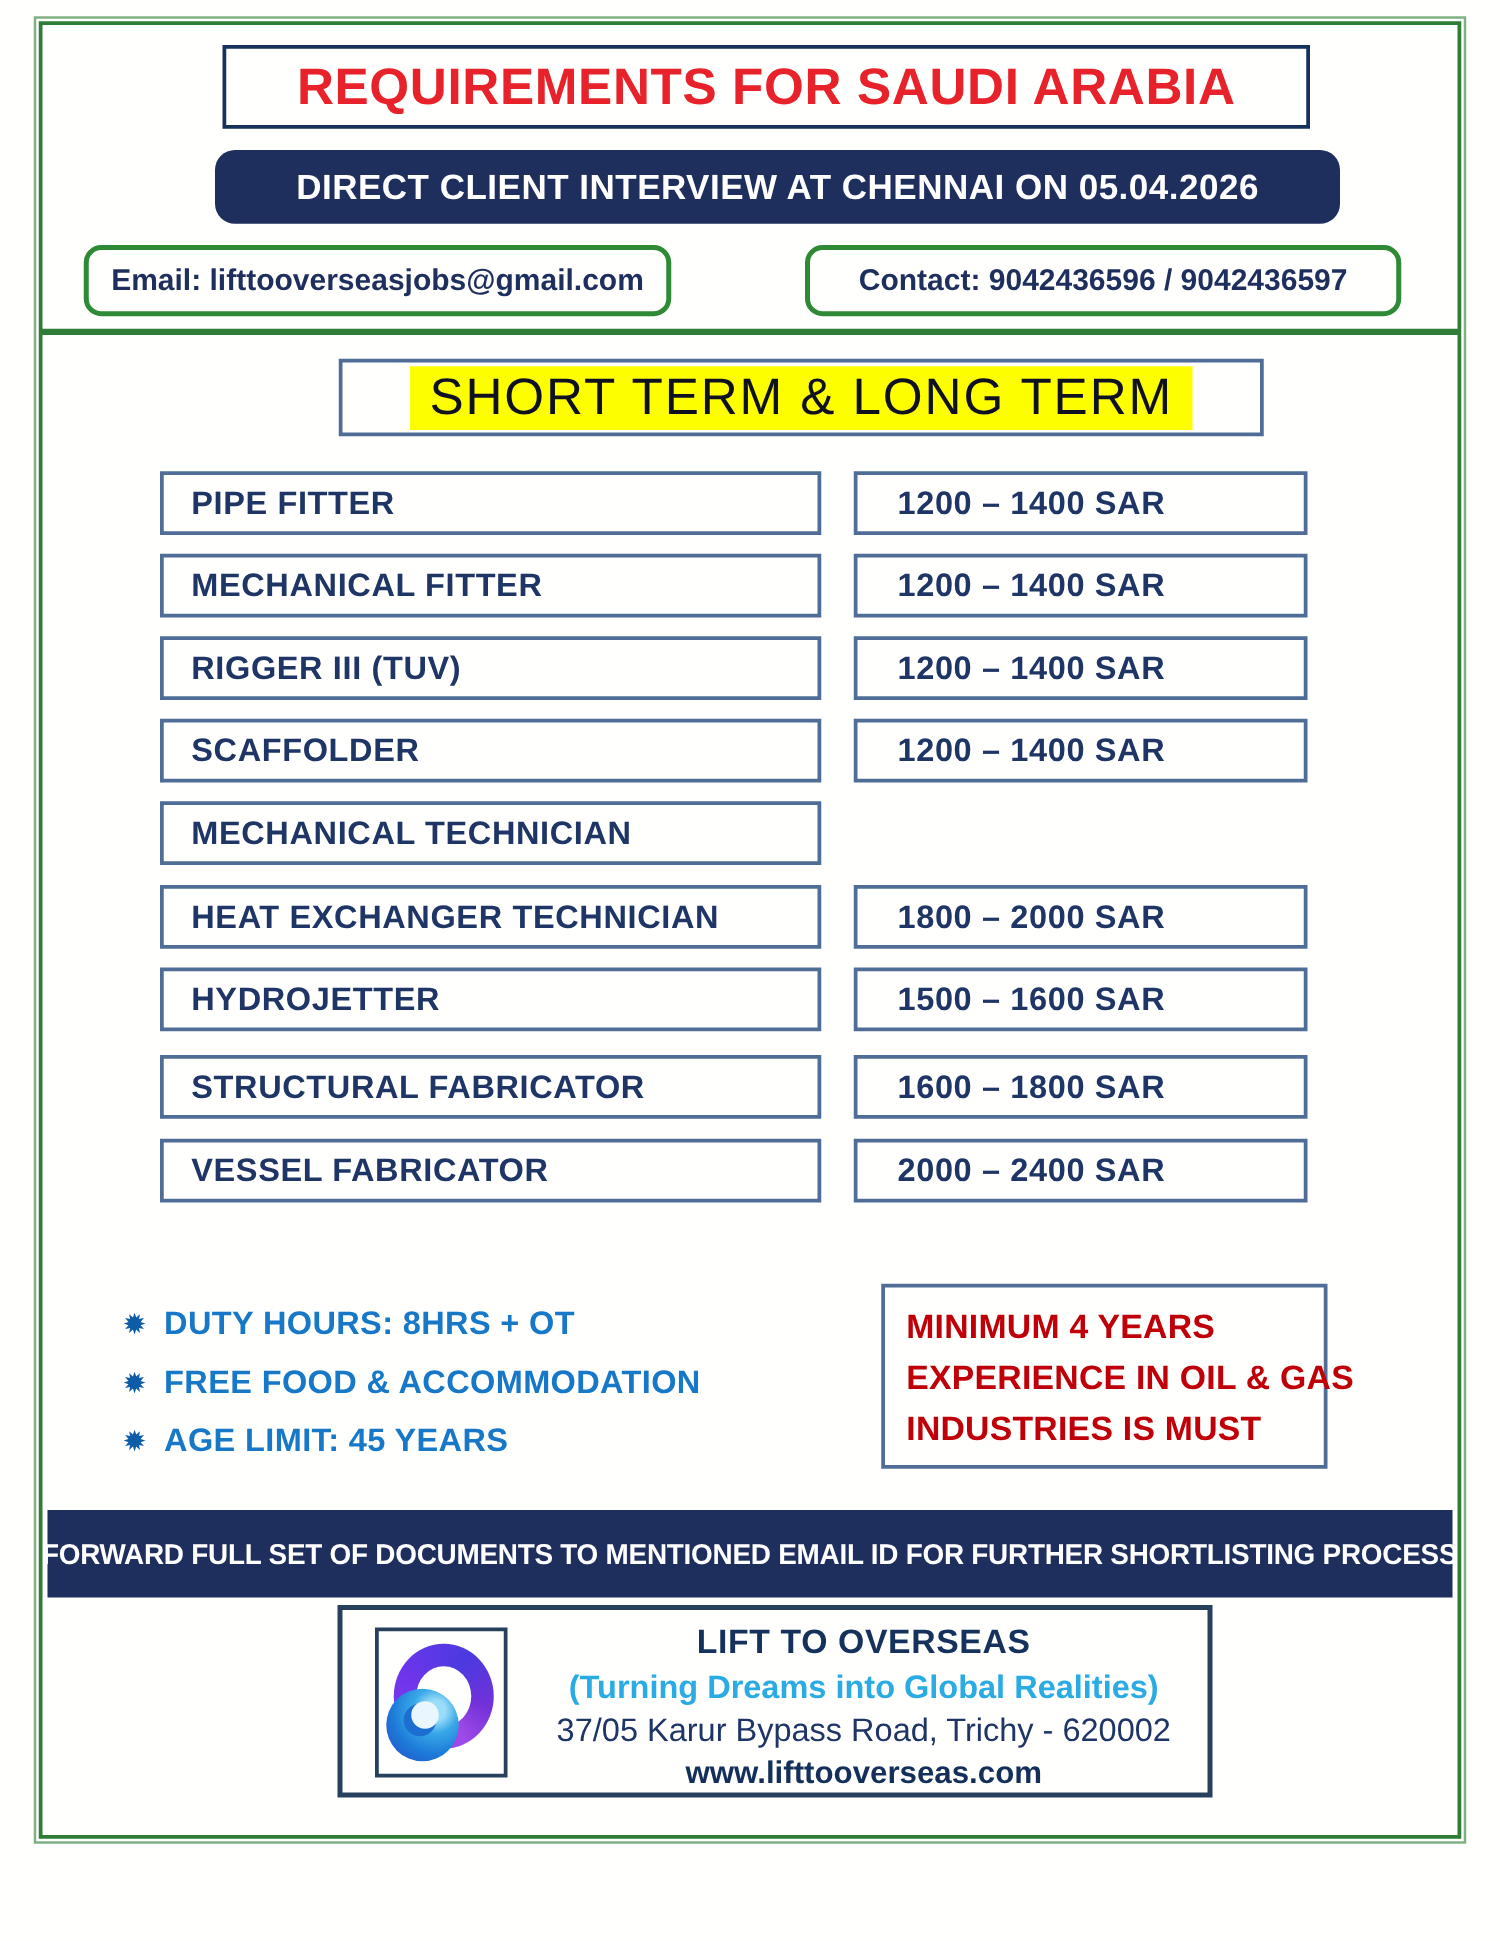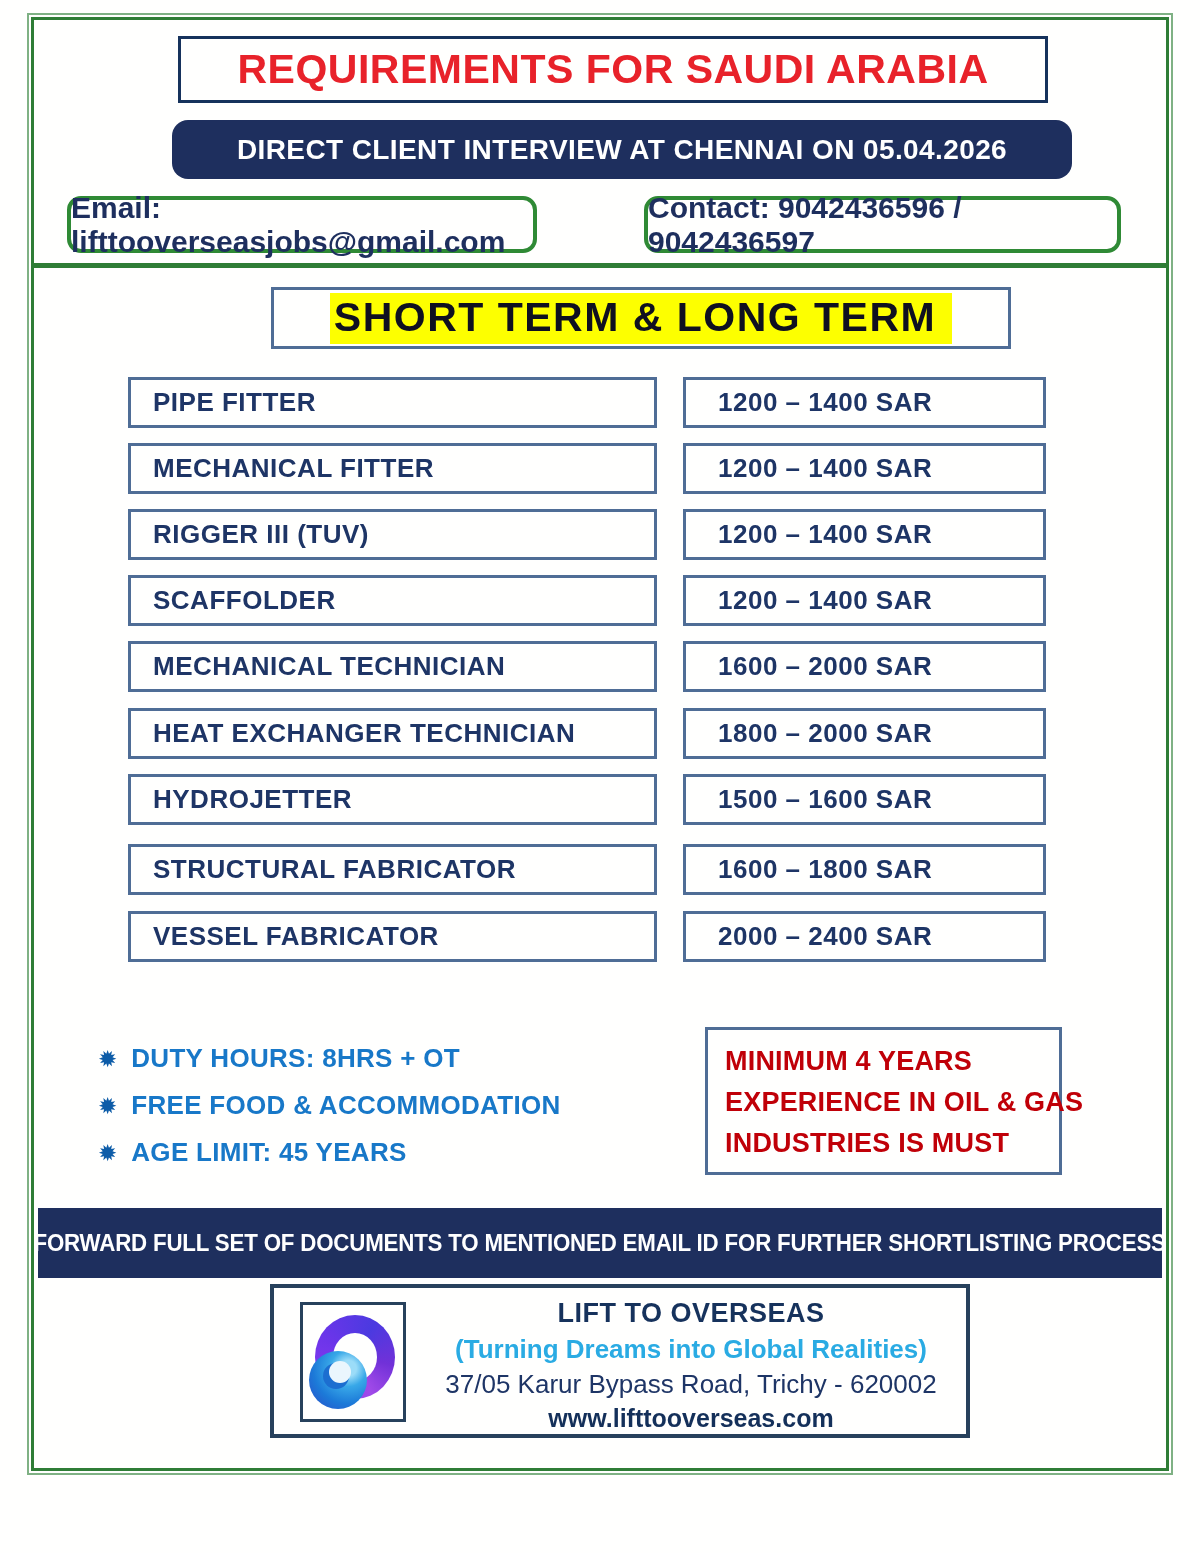"Email: lifttooverseasjobs@gmail.com" .green-pill span { font-size: 30px -> 24px }
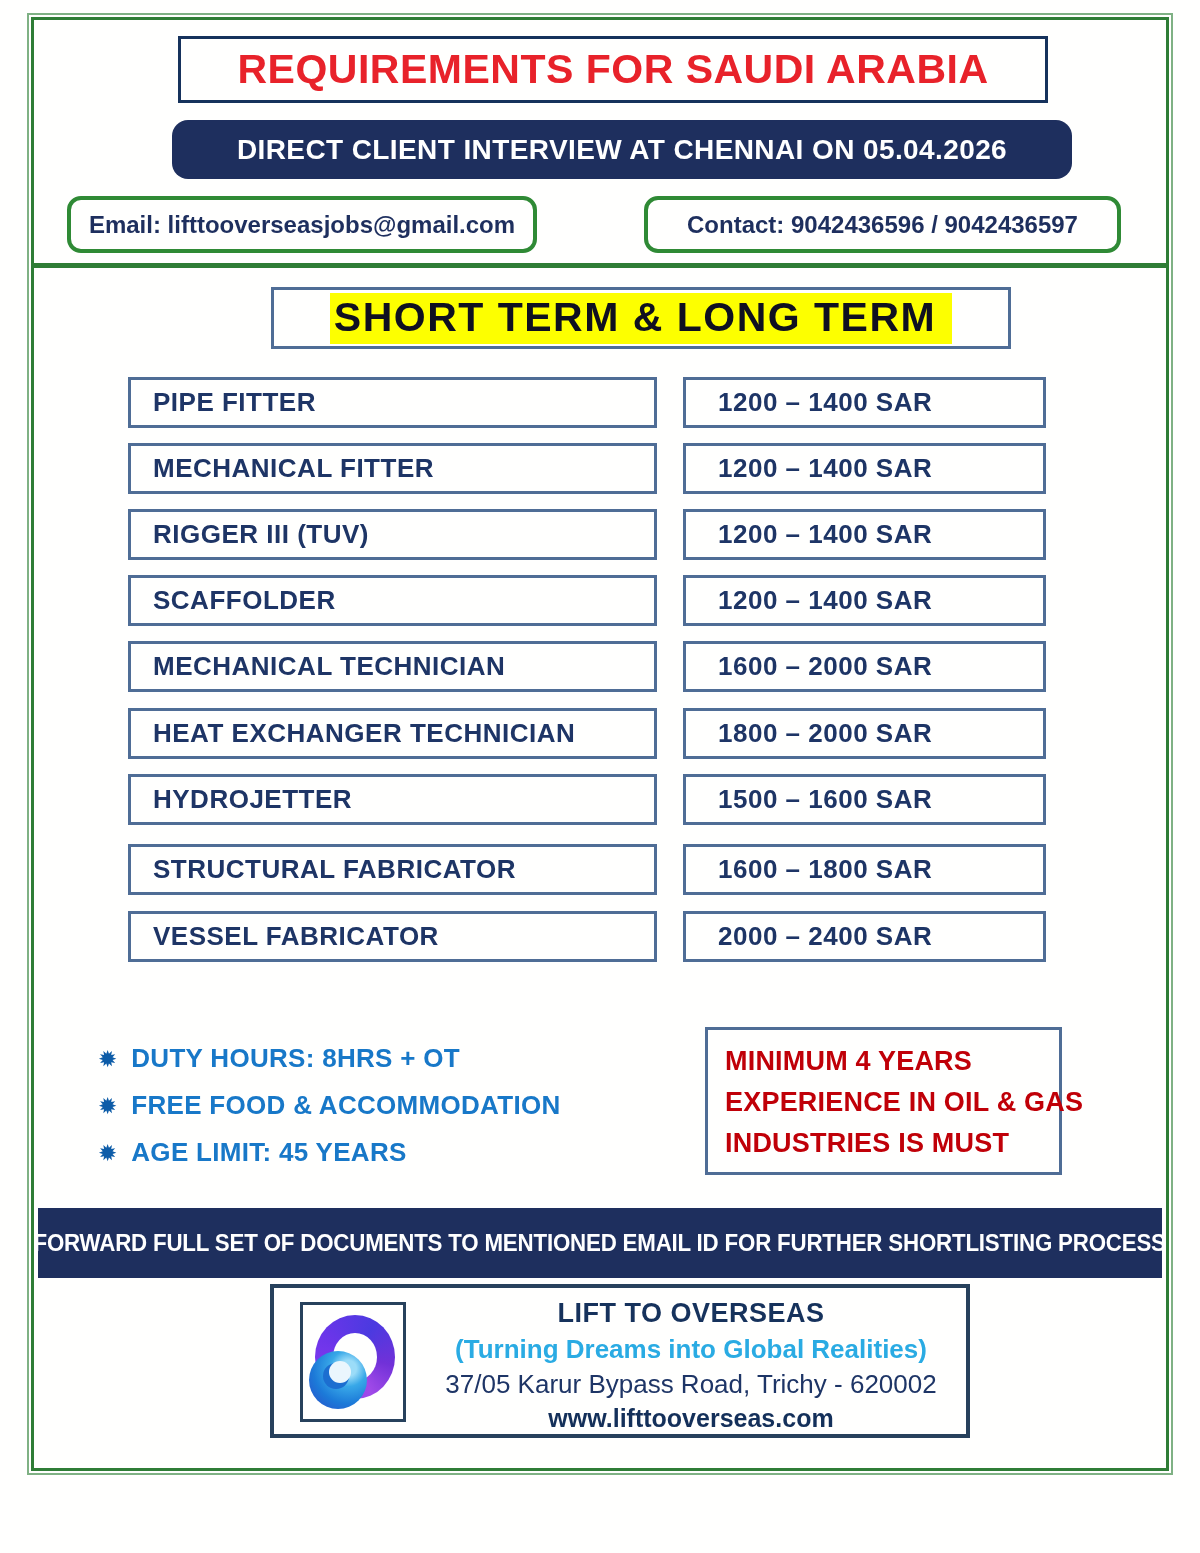"SHORT TERM & LONG TERM" .st-box .hl { font-weight: 700 -> 400; padding: 1px 16px 3px 4px -> 1px 16px 3px 16px }
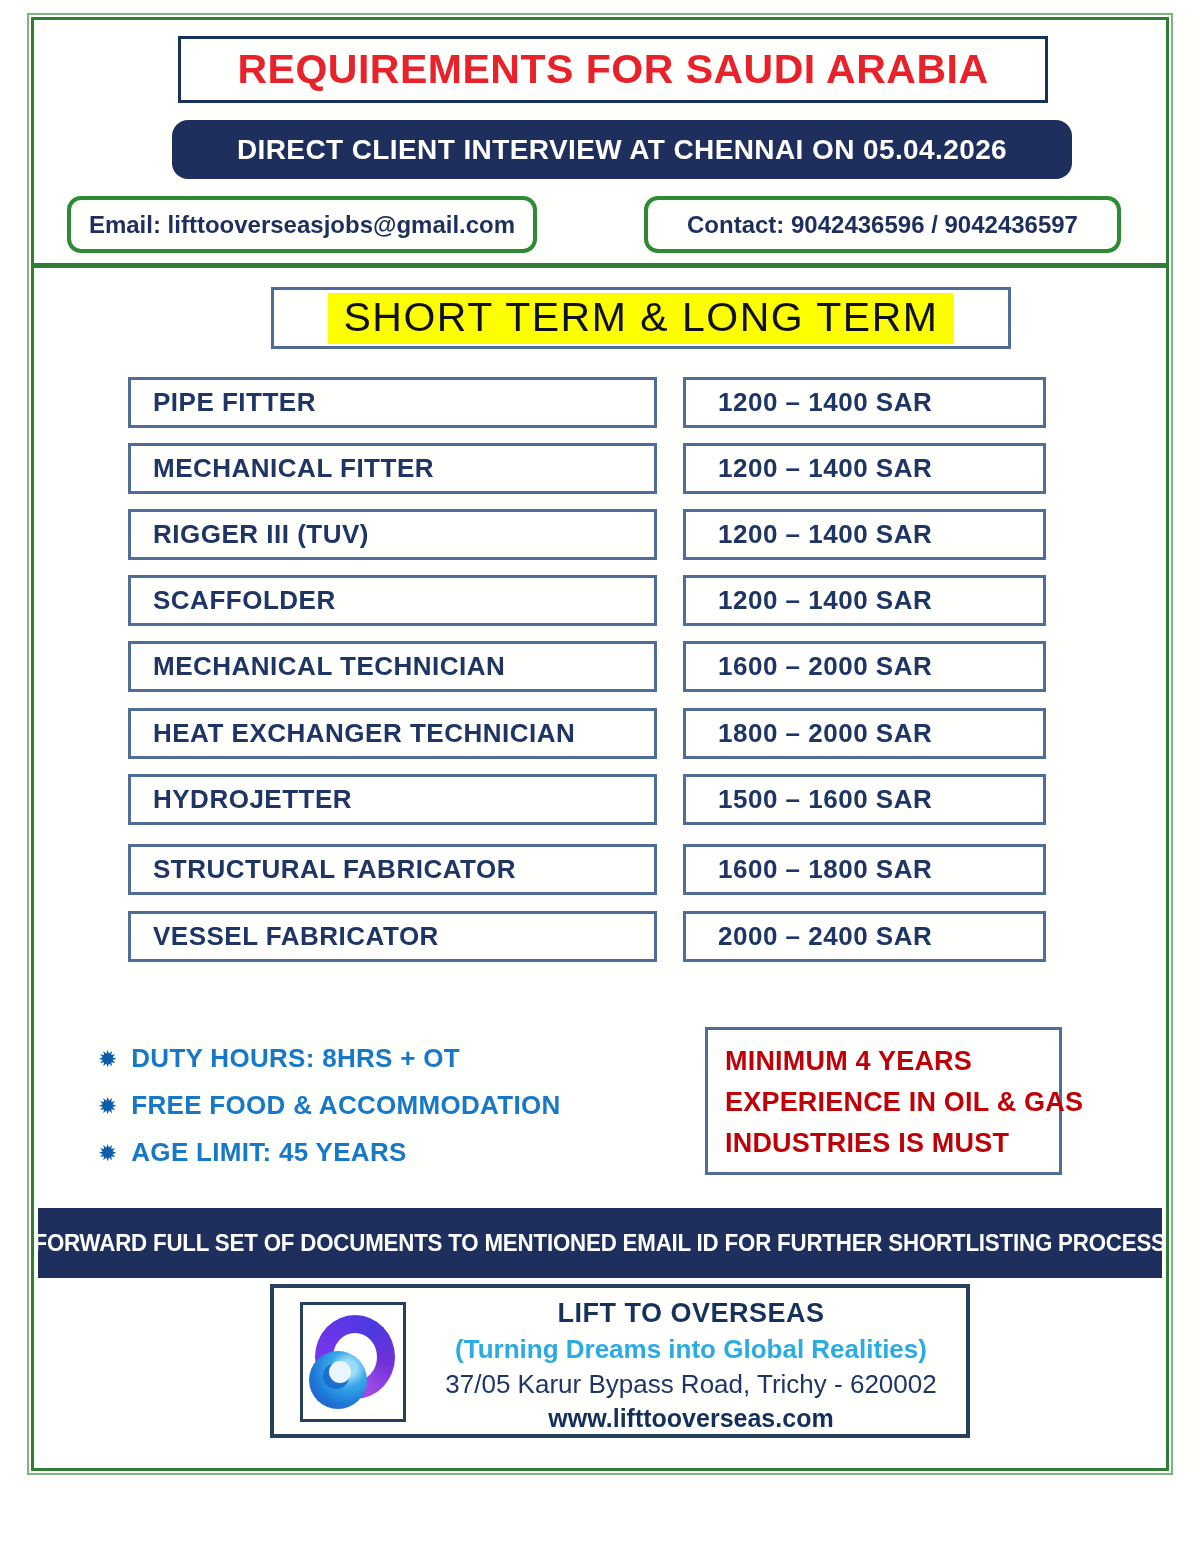"1600 – 2000 SAR" div.job-box { html: <div> <span>1600 – 2000 SAR</span> </div> -> none }
